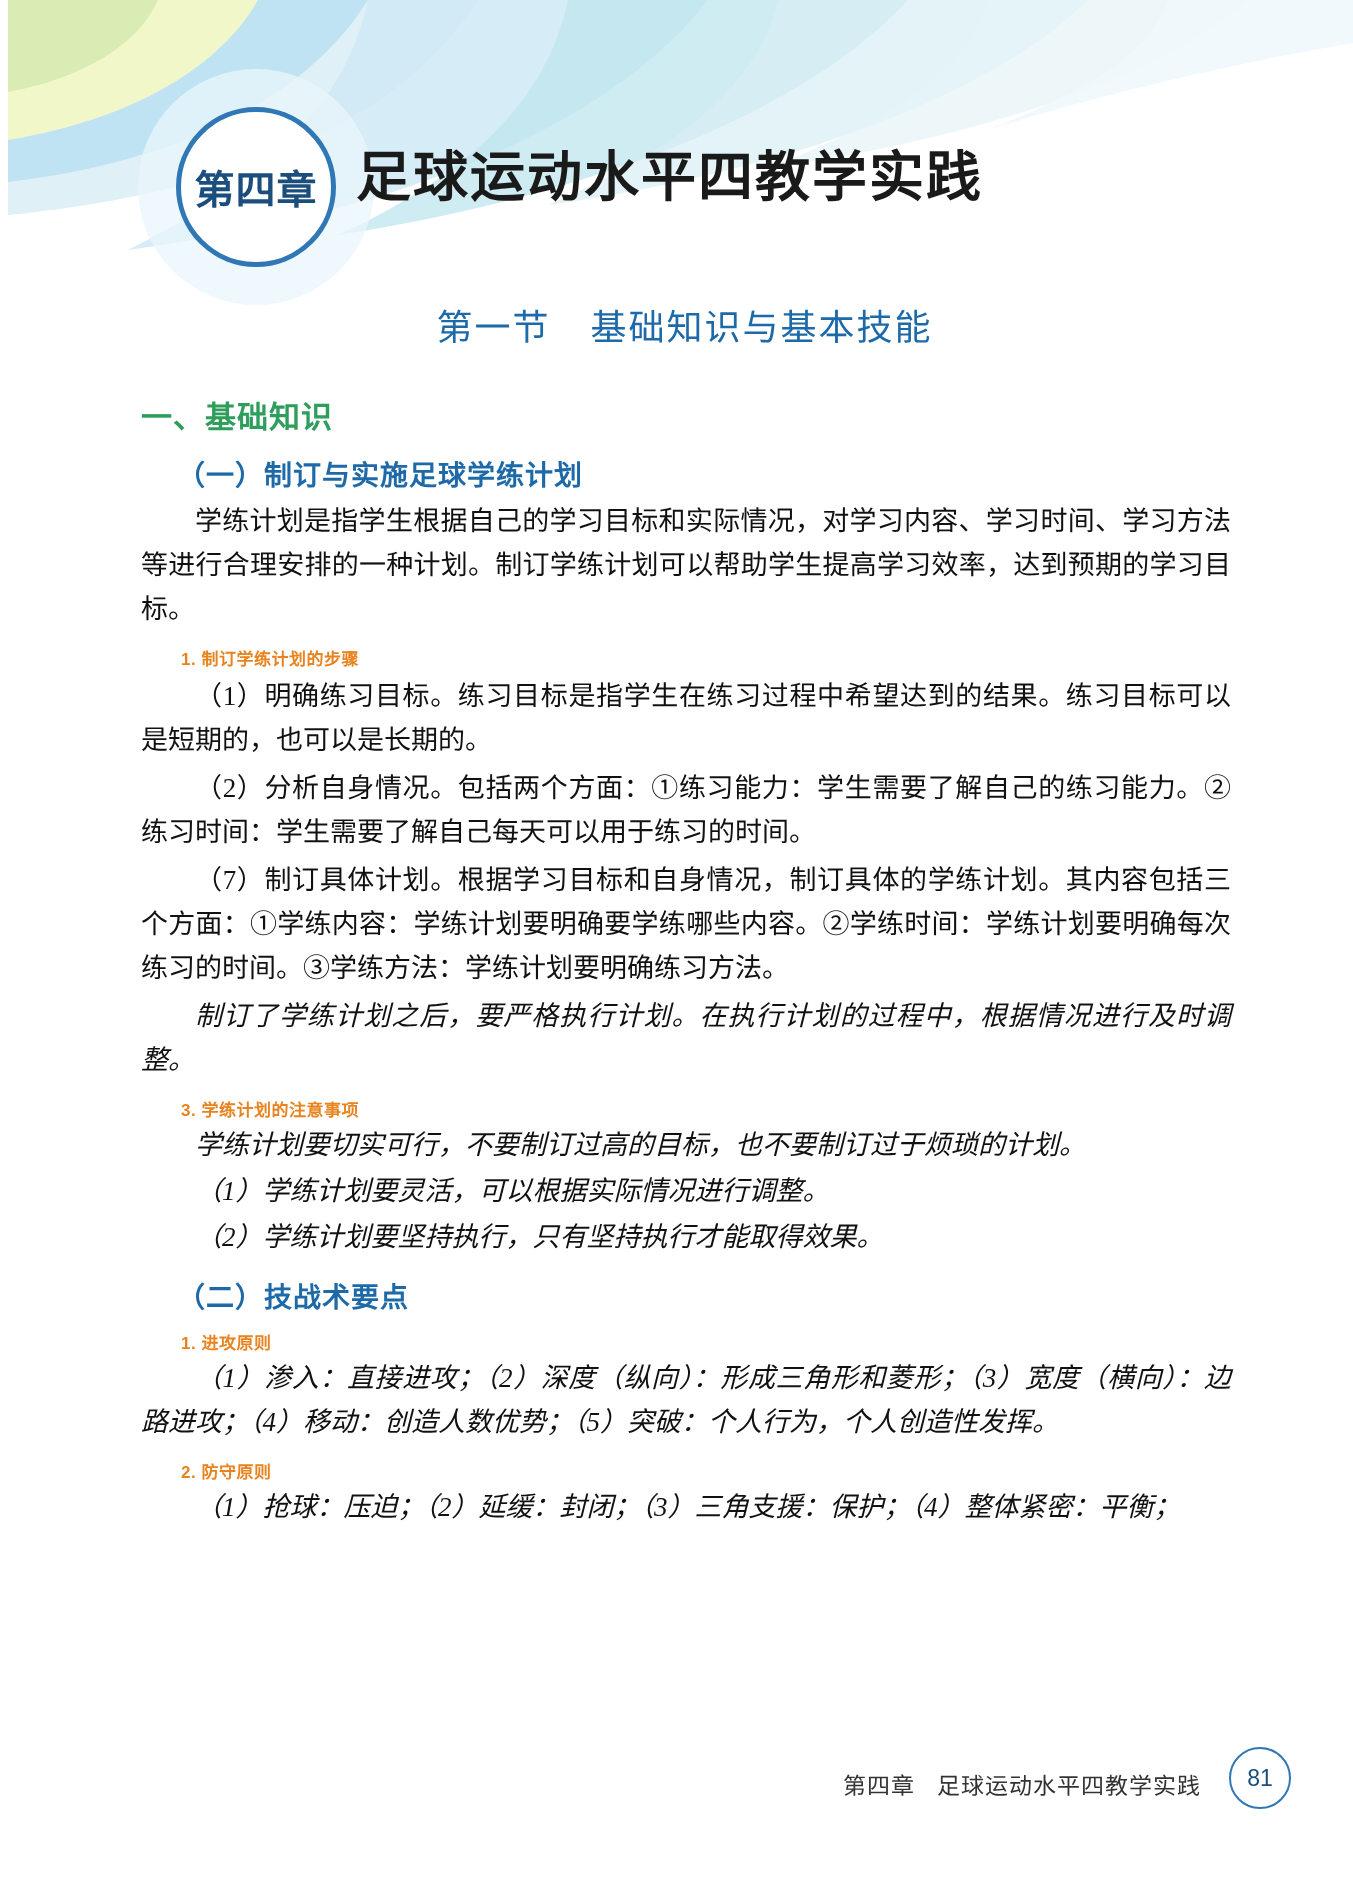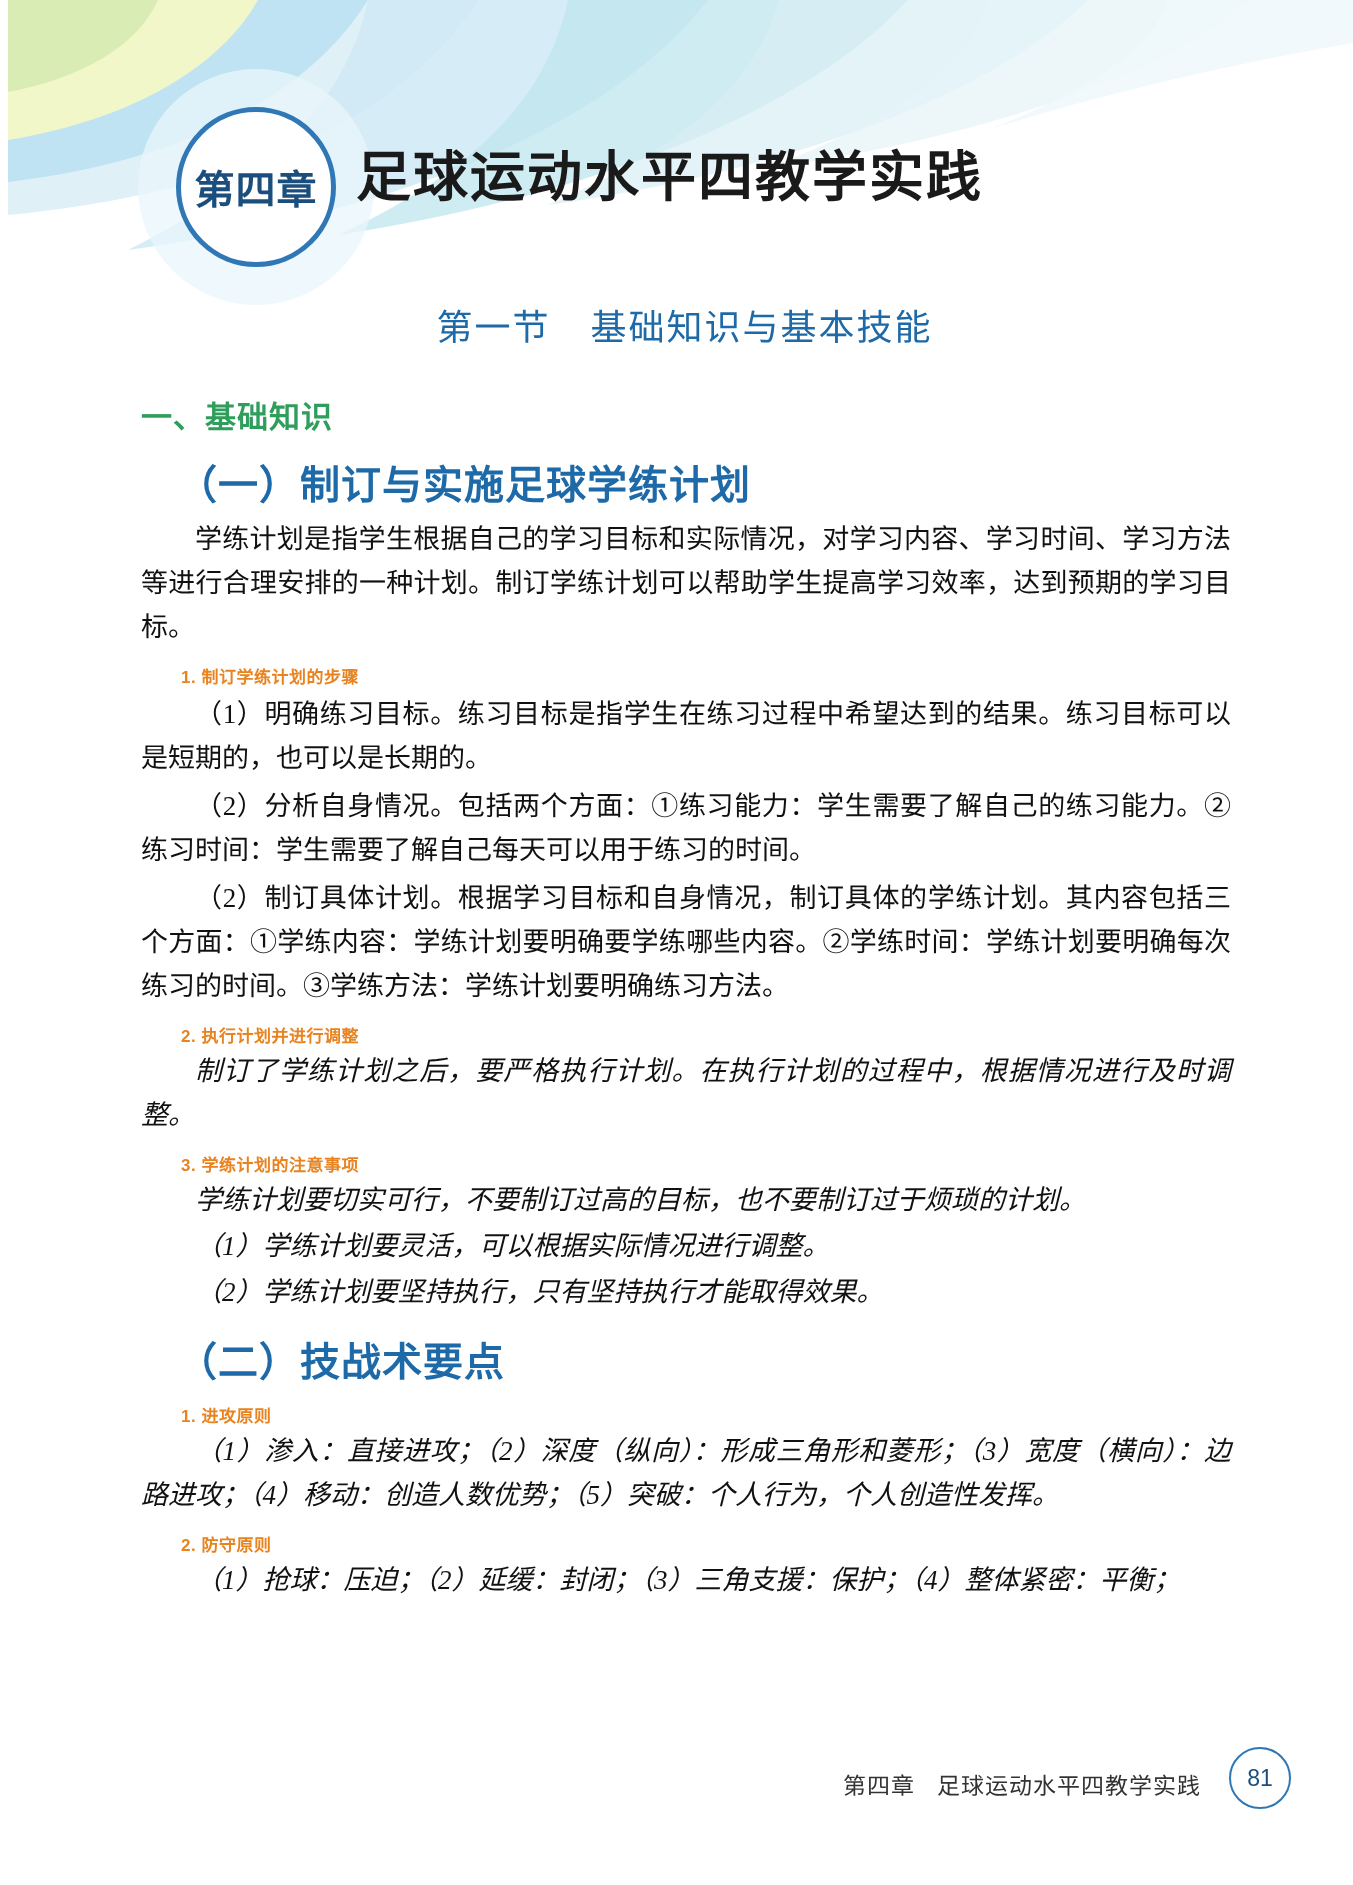"（一）制订与实施足球学练计划" h3.level2 { font-size: 40px -> 28px }
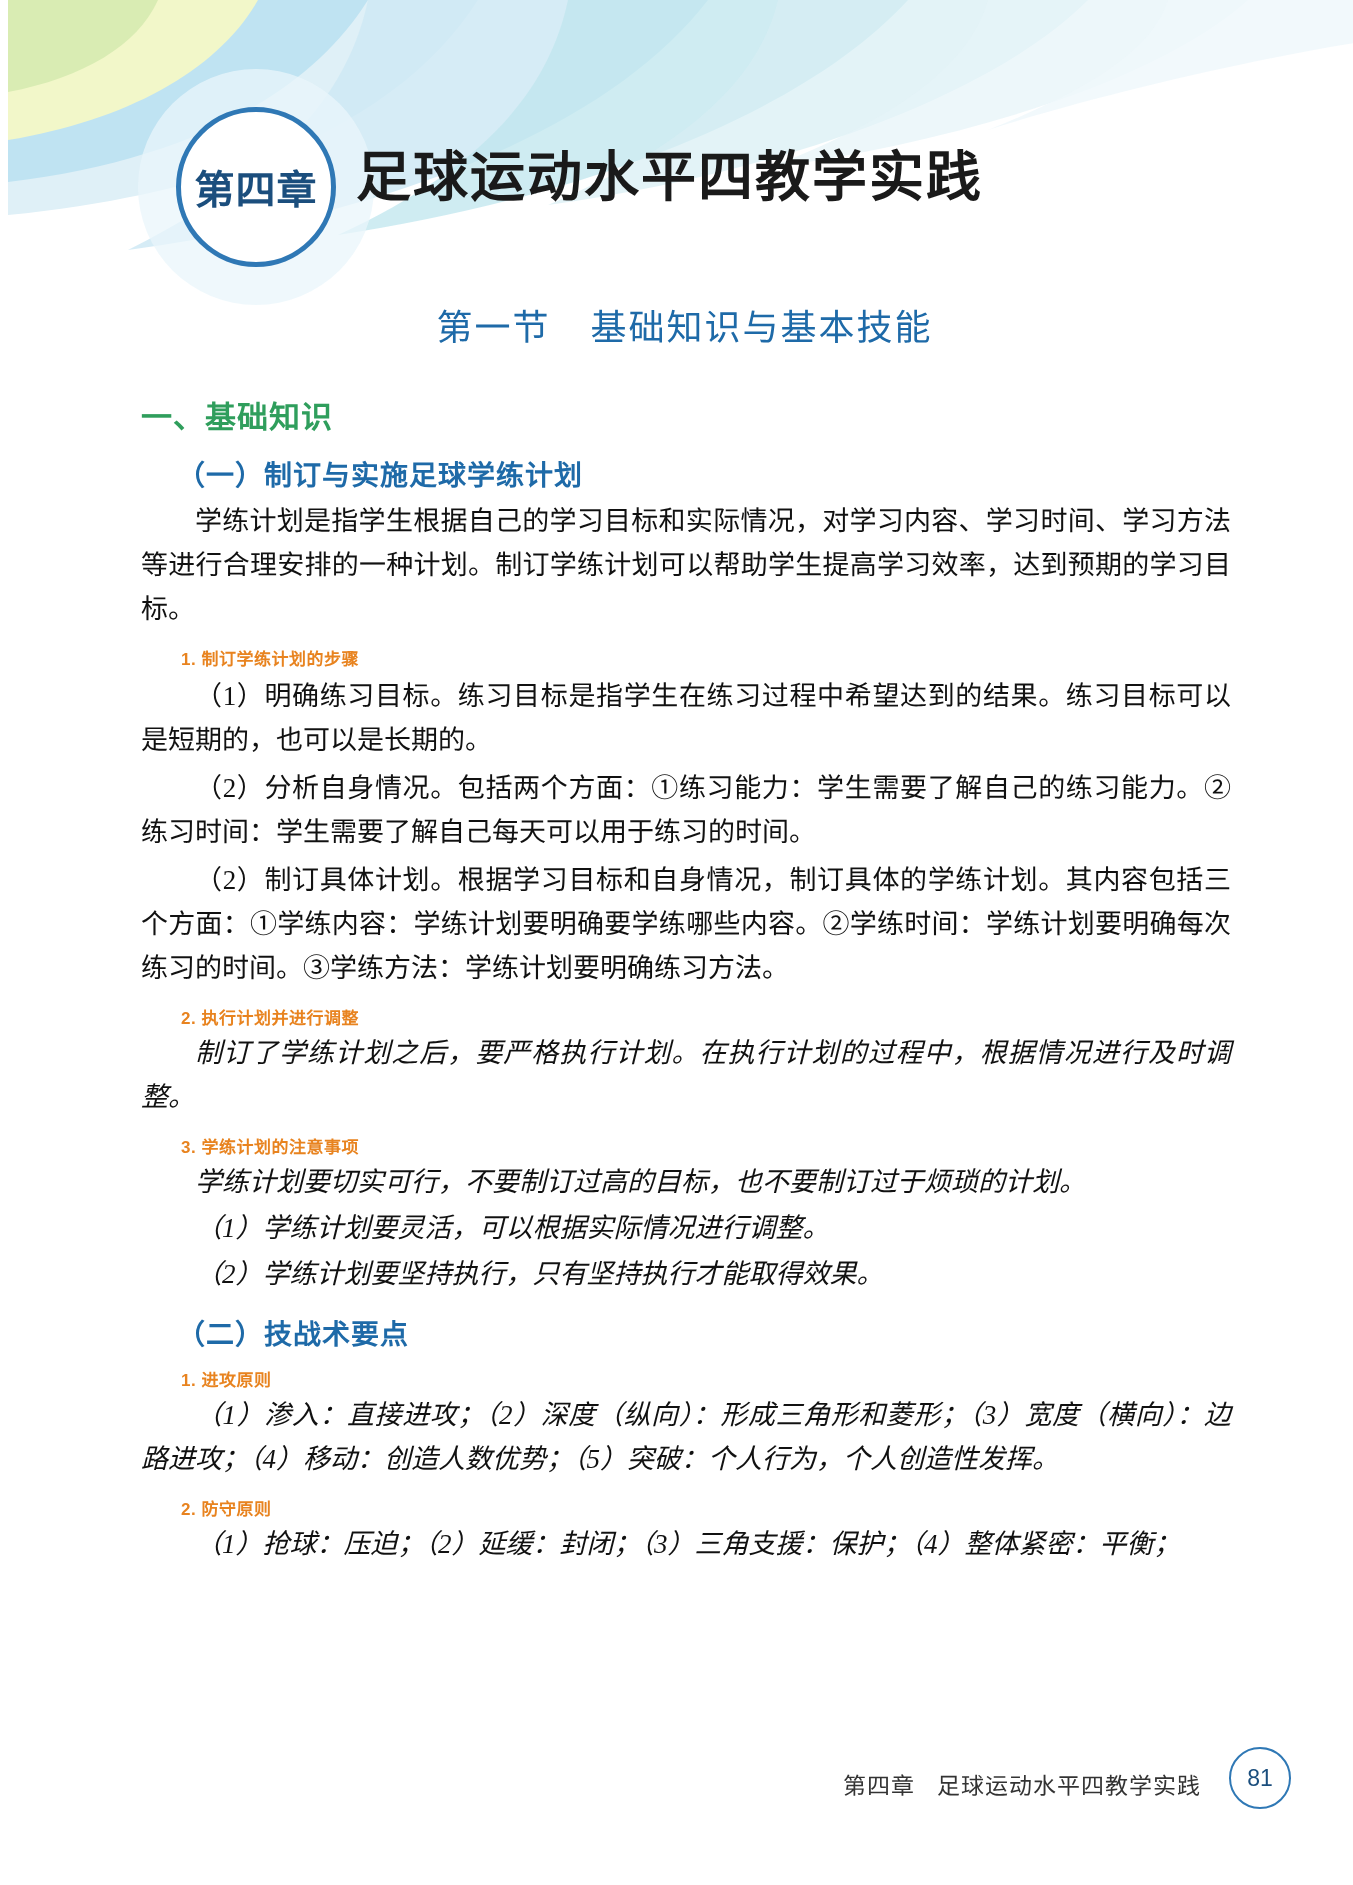"（2）制订具体计划。根据学习目标和自身情况，制订具体的学练计划。其内容包括三个方" p.para { text: 2 -> 7 }
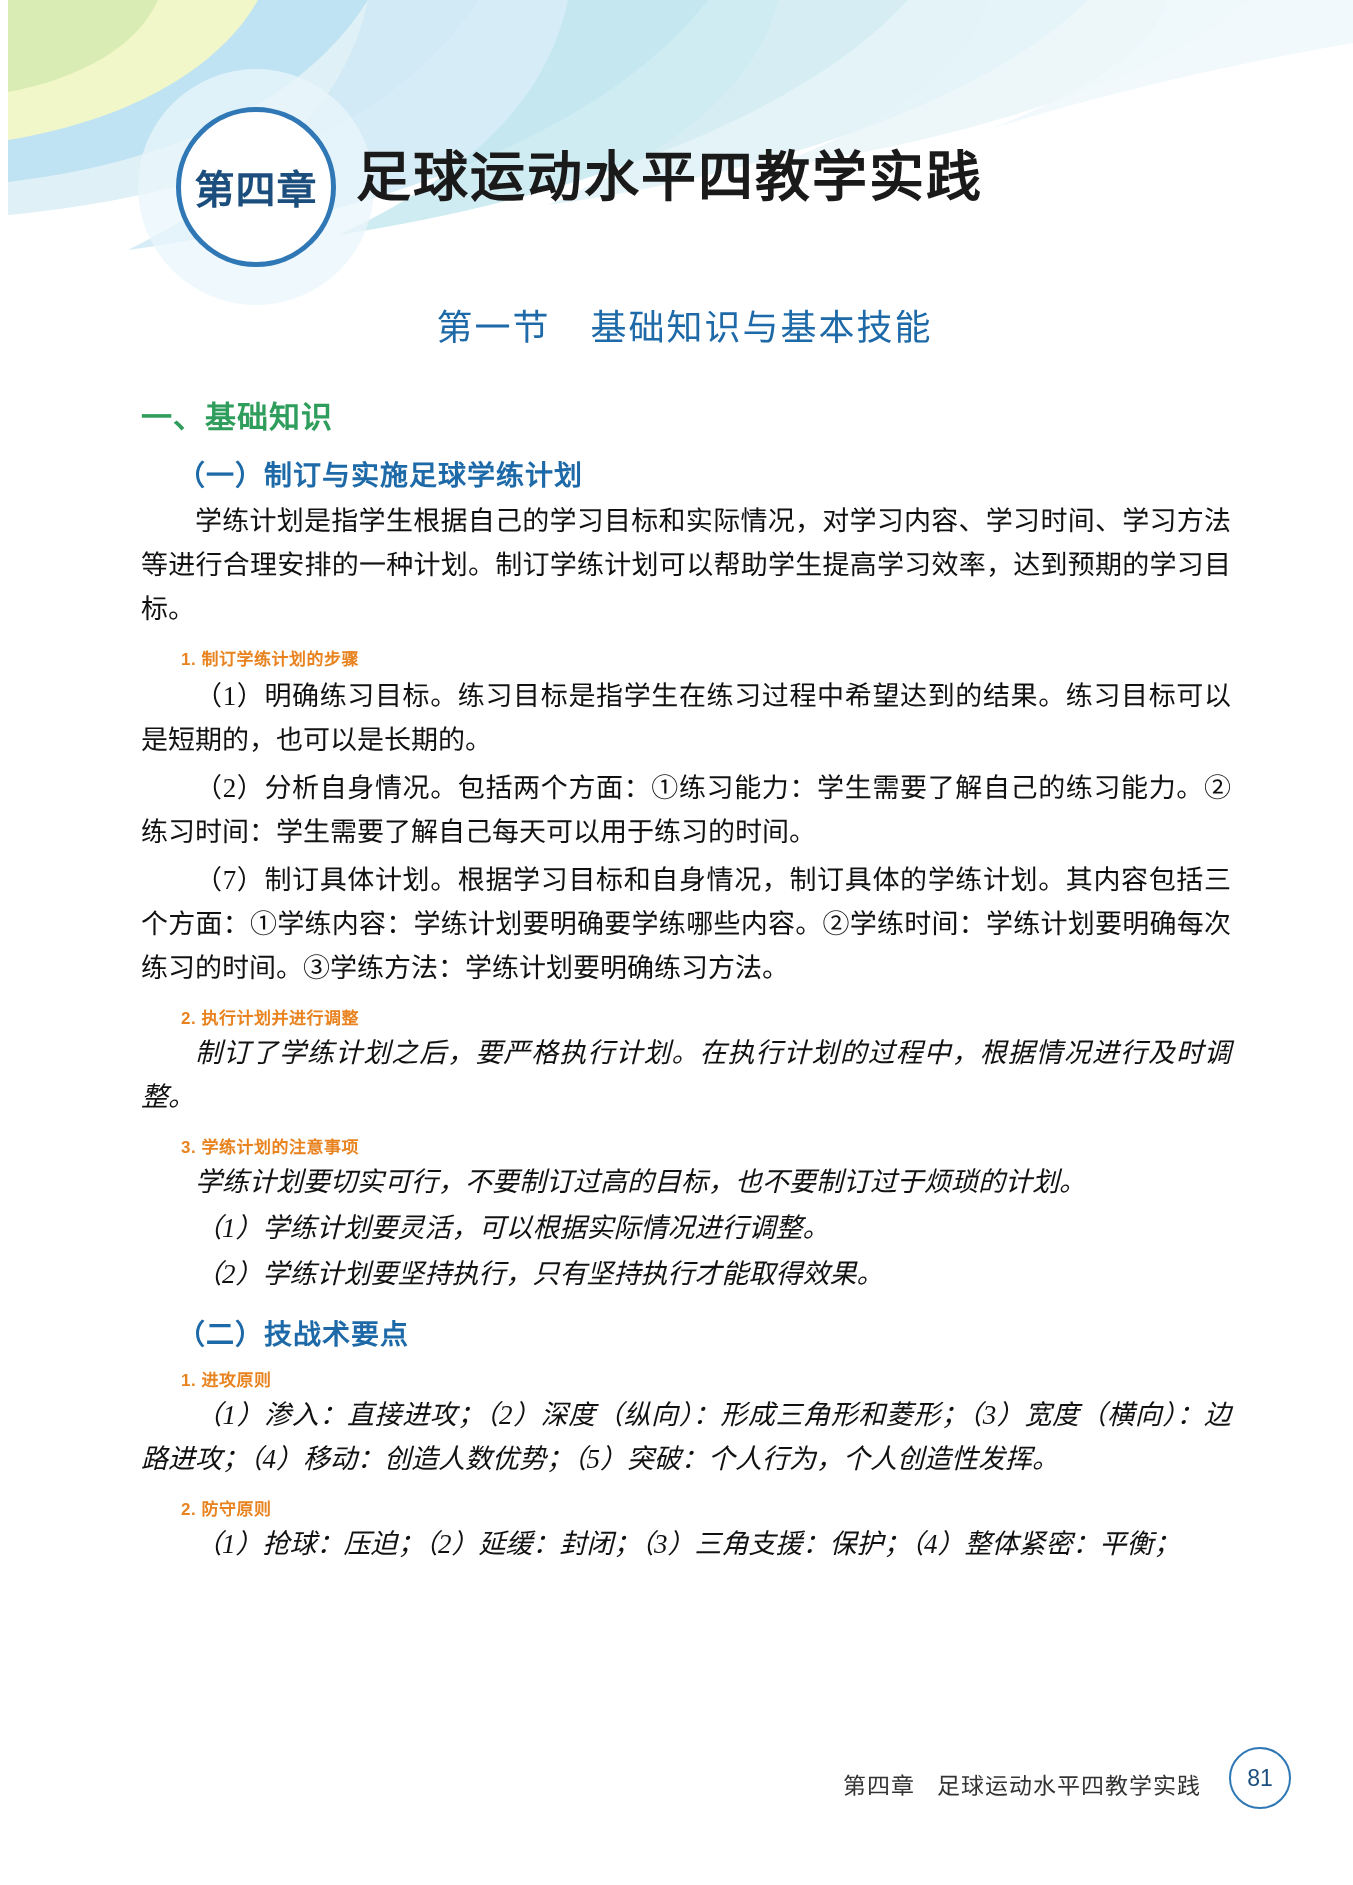"2. 执行计划并进行调整" h4.level3 { html: <h4>2. 执行计划并进行调整</h4> -> none }
